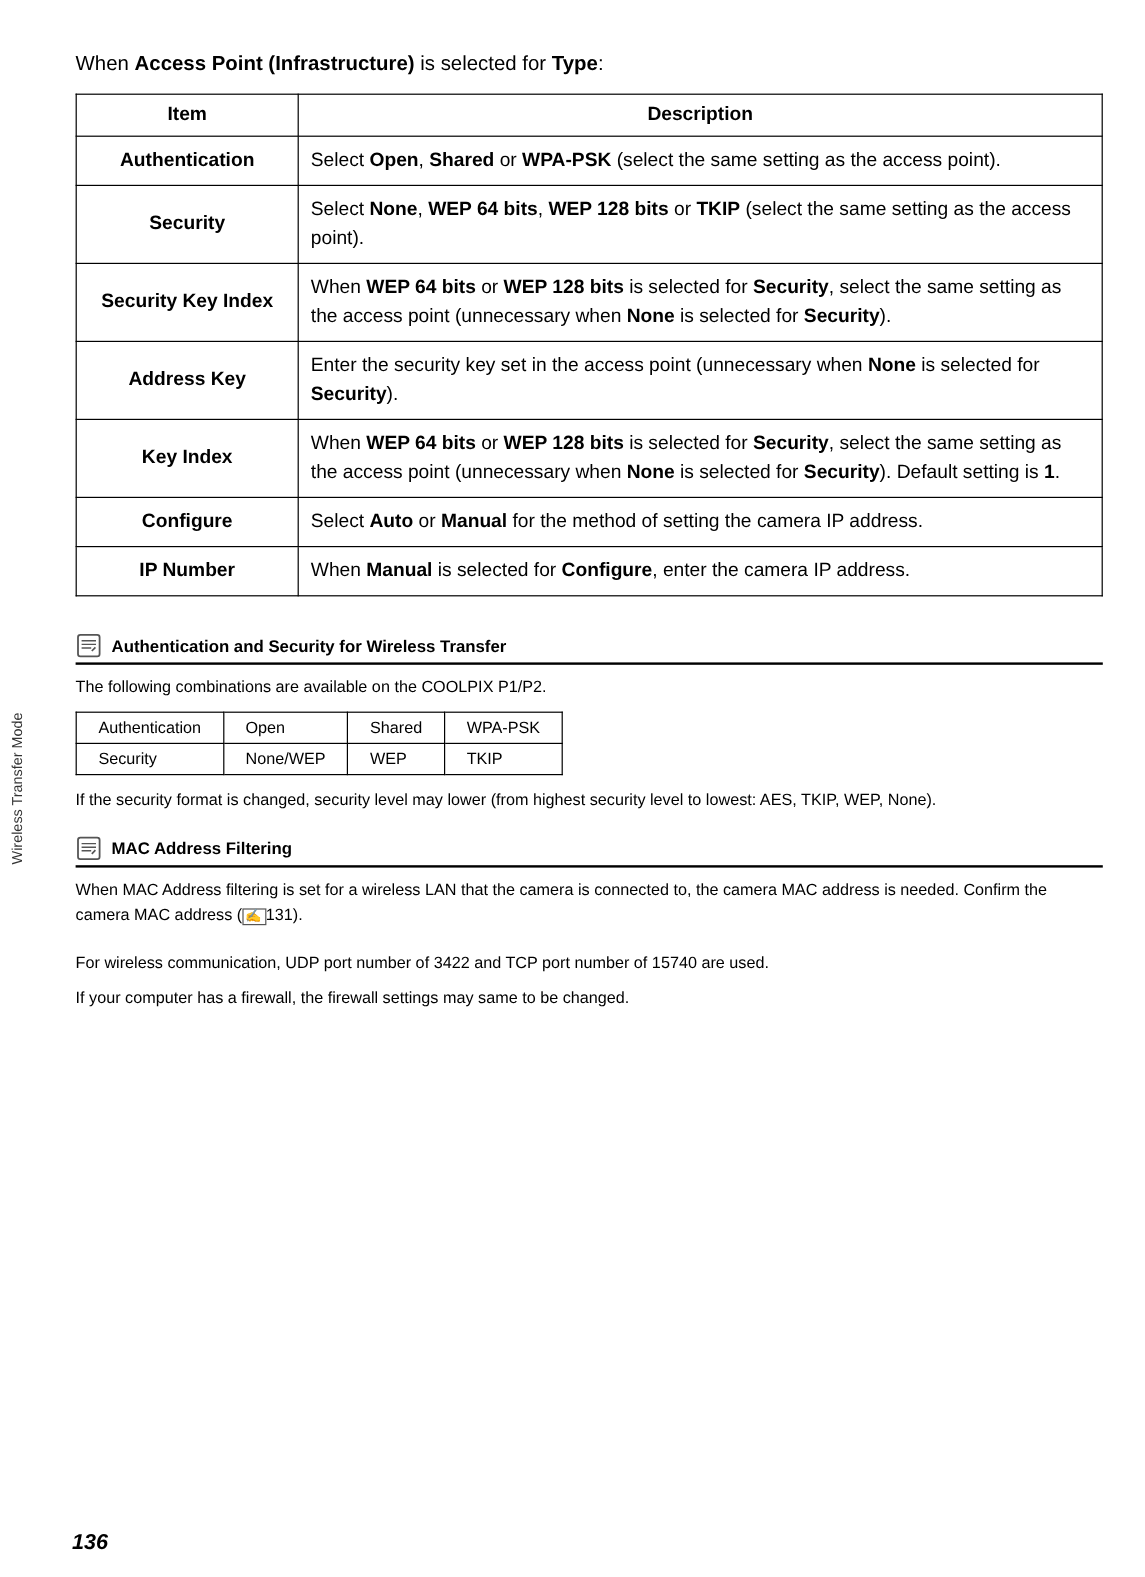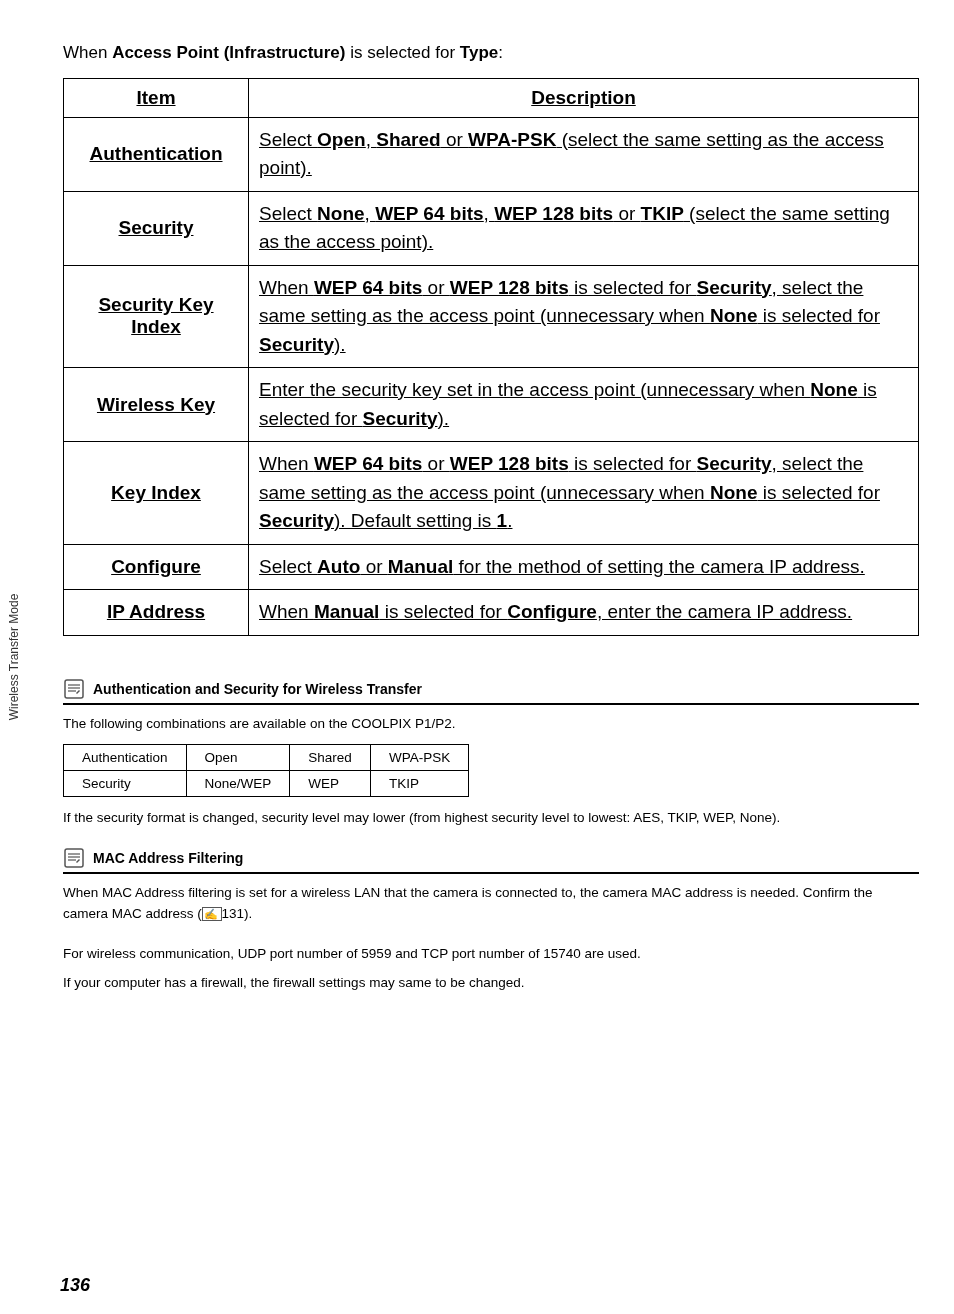"Item" table.main-table { font-size: 19px -> 16px; margin-bottom: 42px -> 30px; text-decoration: underline -> none }
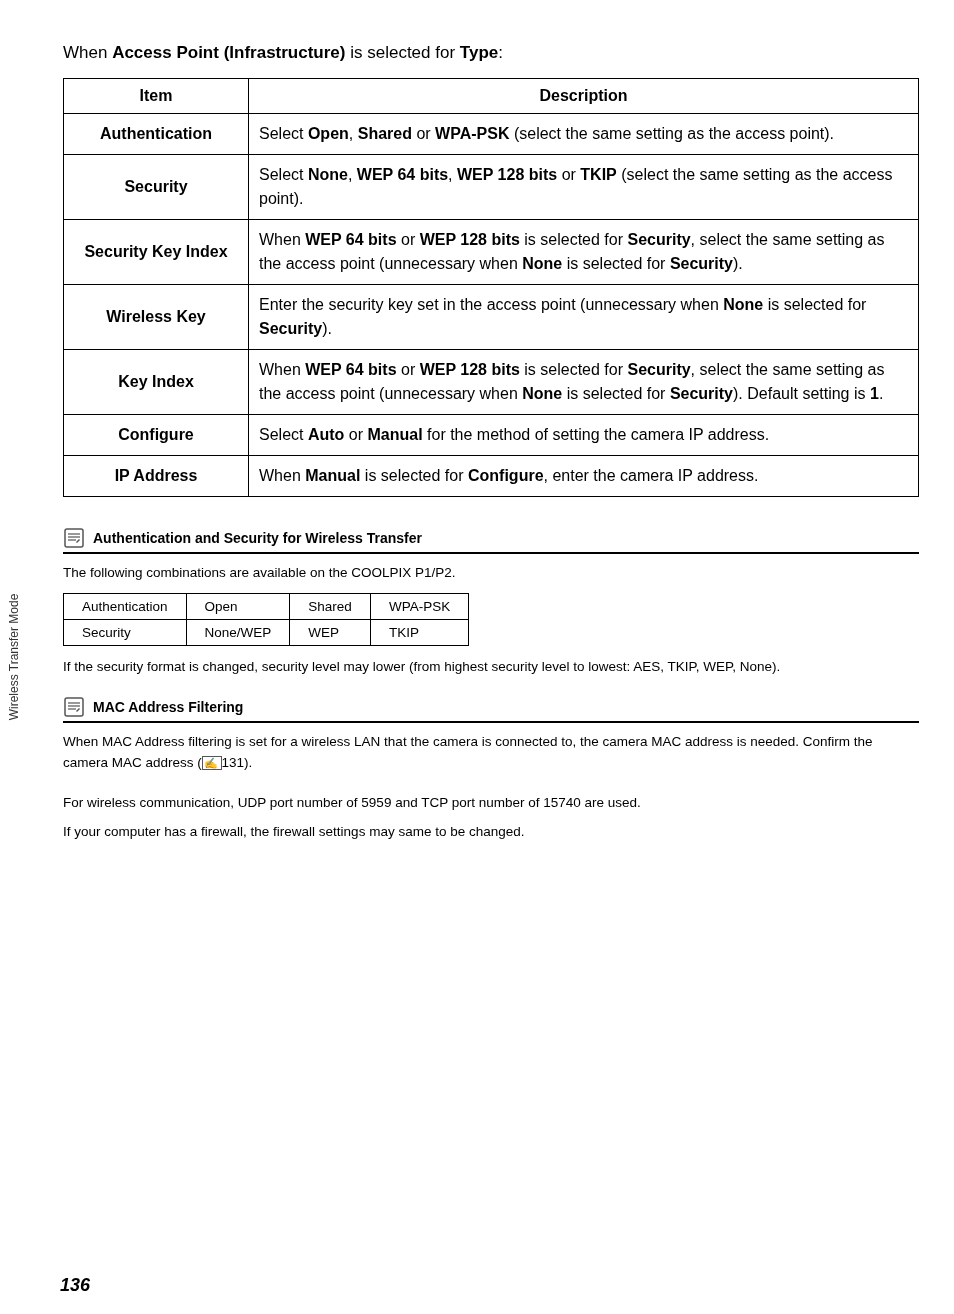"Wireless Key" span { text: Wireless -> Address }
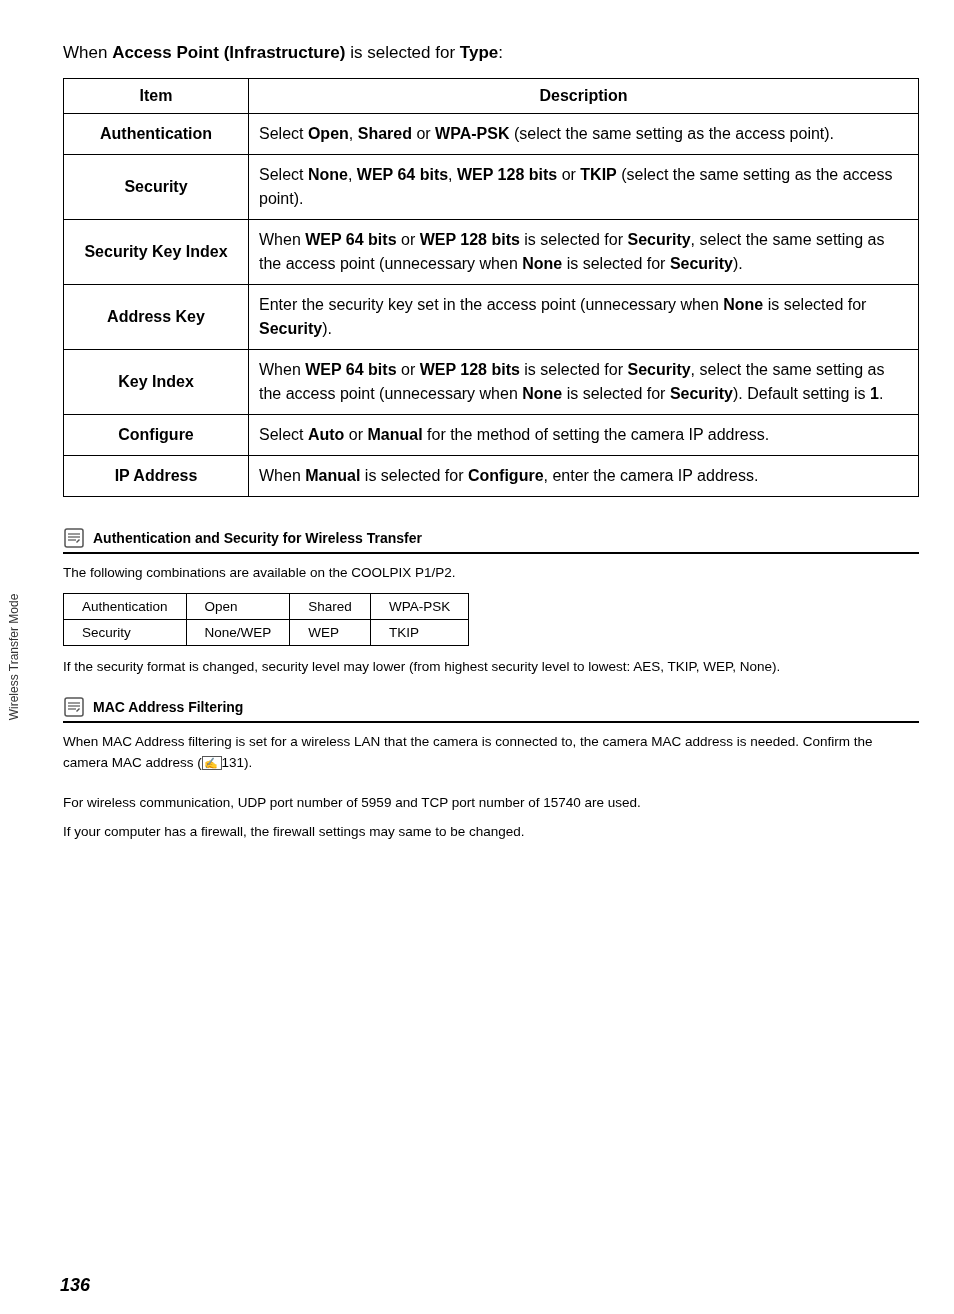"IP Address" span { text: Address -> Number }
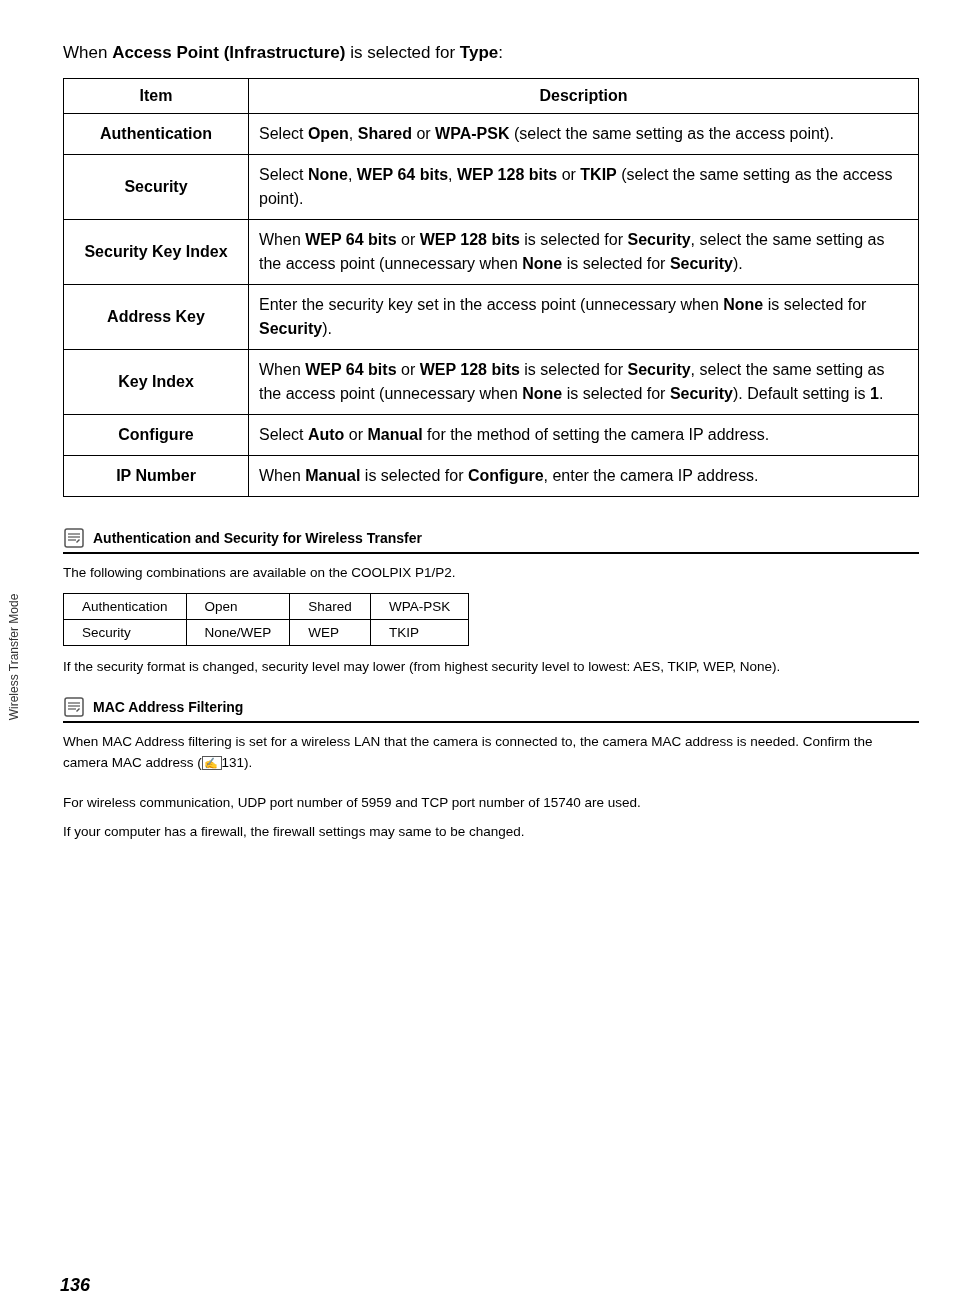"For wireless communication, UDP port" div.note-body { text: 5959 -> 3422 }
